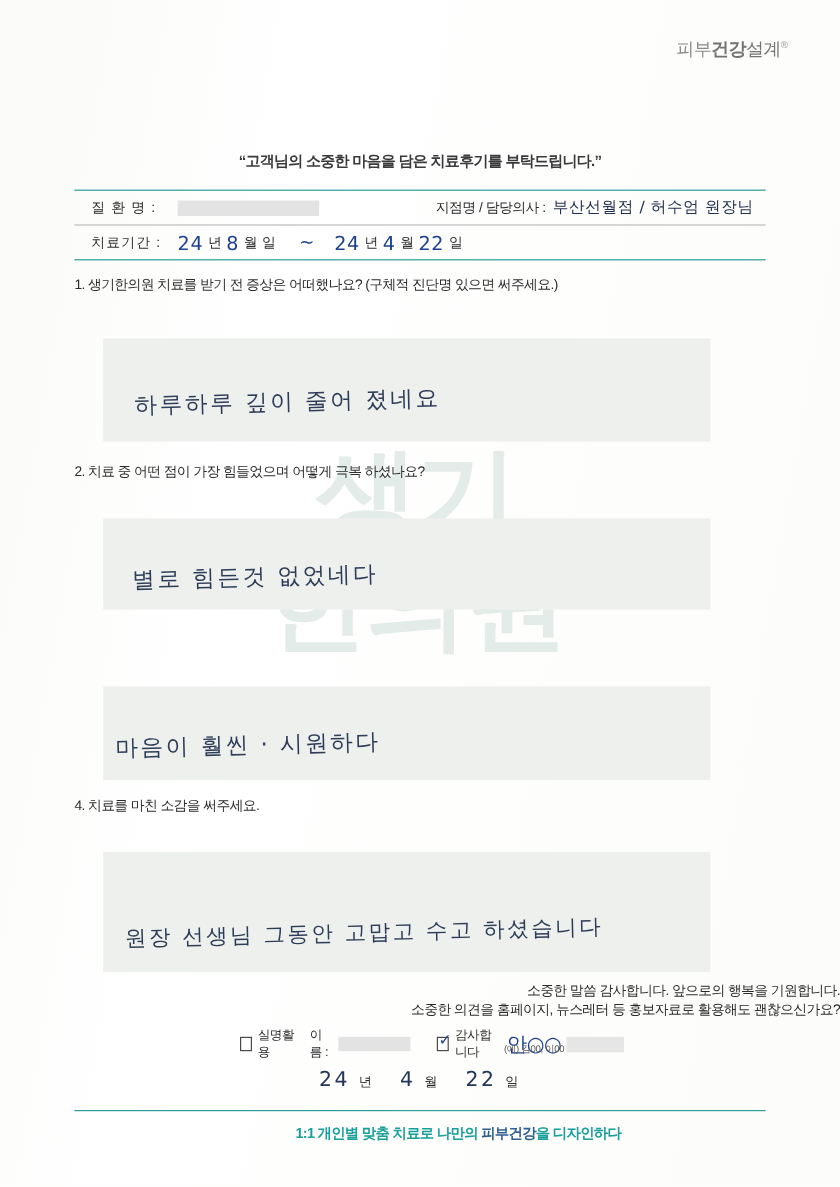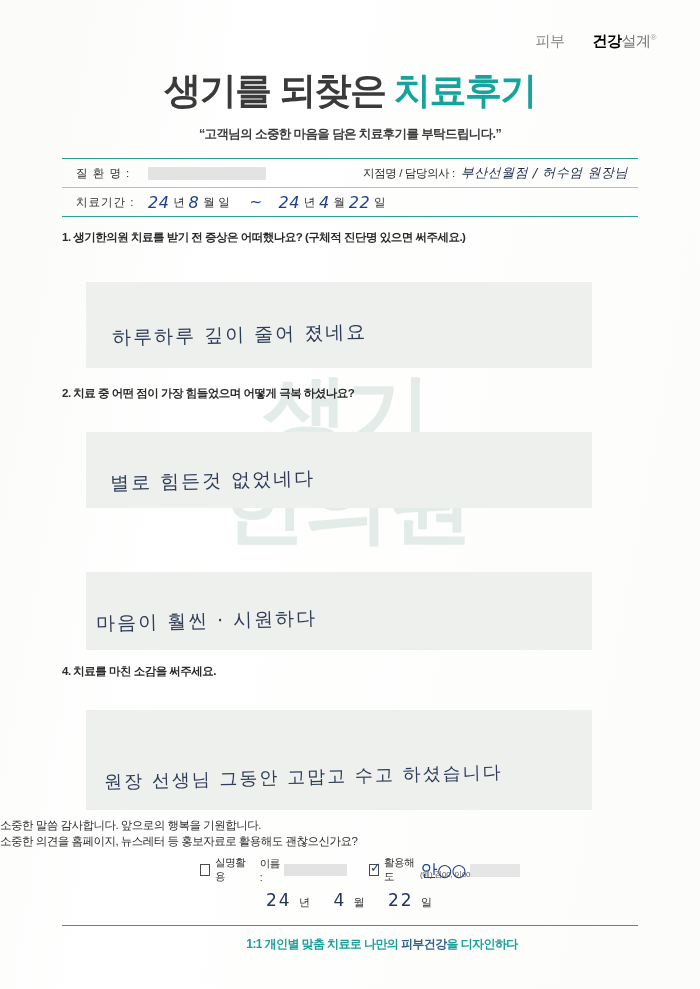"건강" .brand .b2 { color: #000000 -> #737373; margin-left: 28px -> none }
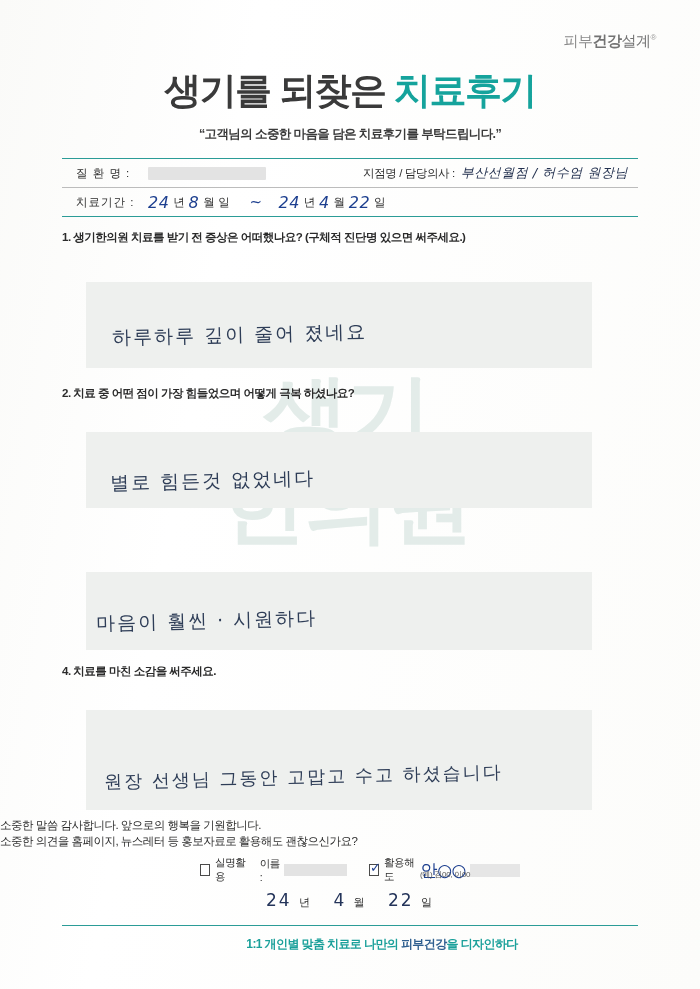"생기를 되찾은 치료후기" div.title { html: <div> <span>생기를 되찾은 </span><span>치료후기</span> </div> -> none }
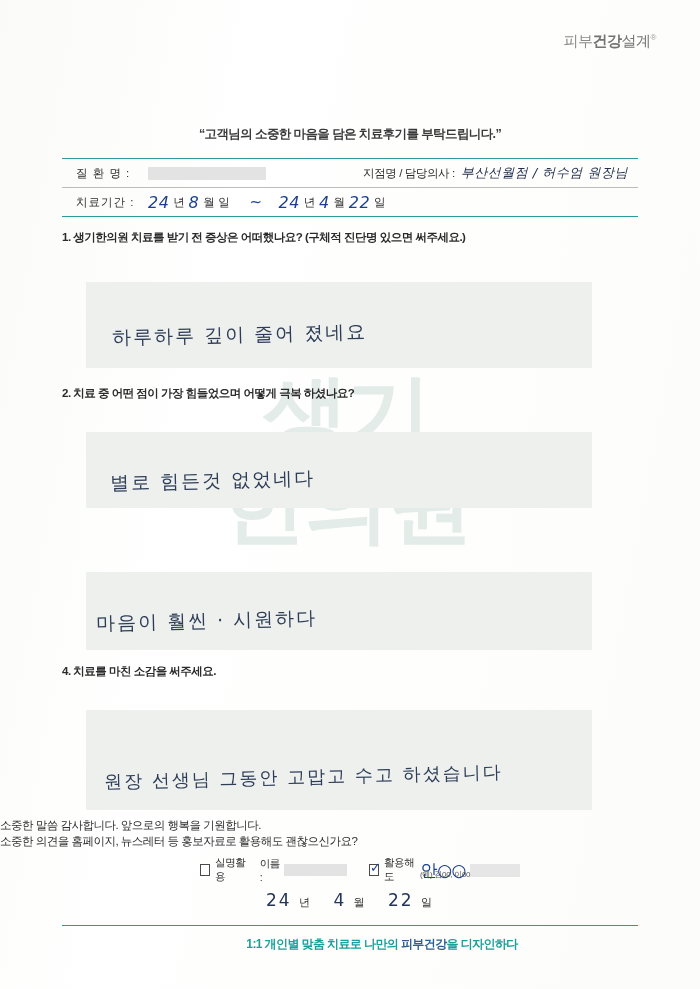"부산선월점 / 허수엄 원장님" .hand { font-style: italic -> none }
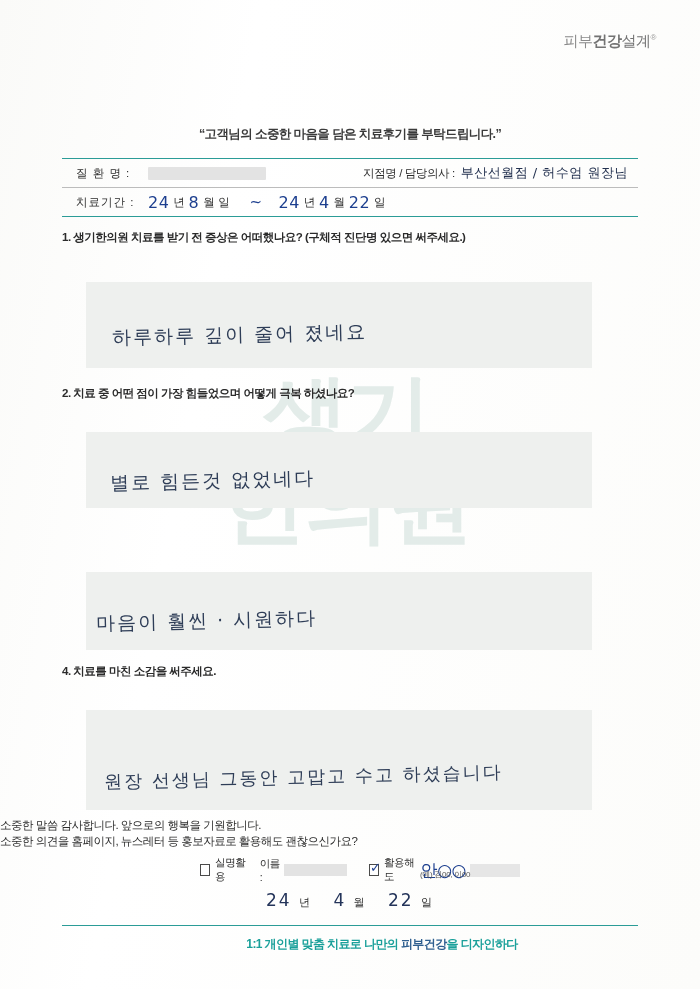"1. 생기한의원 치료를 받기 전" .q { font-weight: 700 -> 400 }
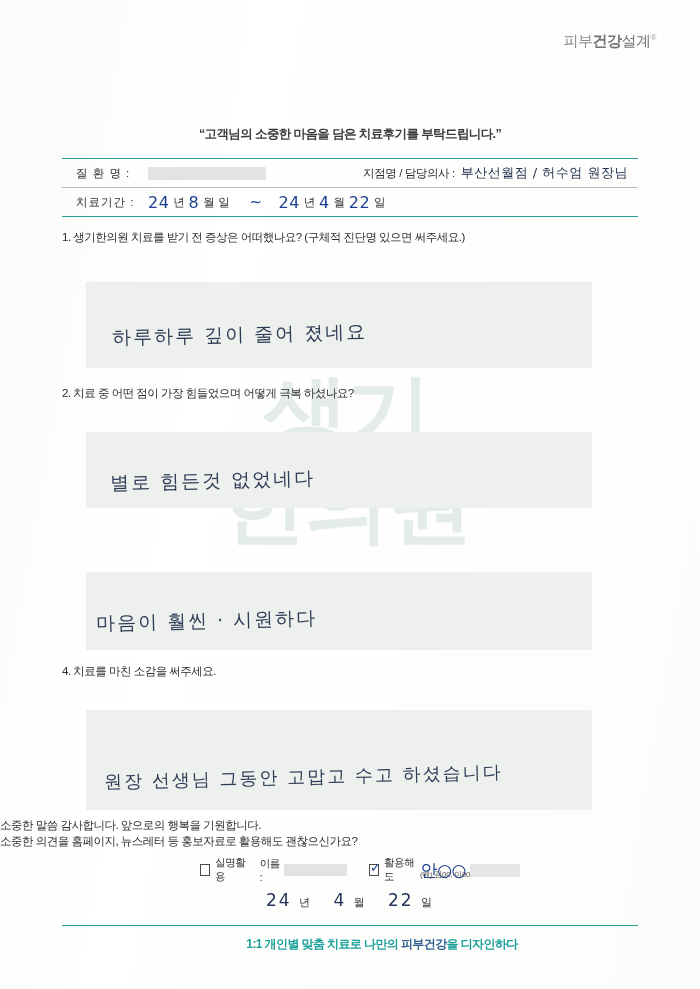"소중한 말씀 감사합니다. 앞으로의 행복을" .closing { text-align: left -> right }
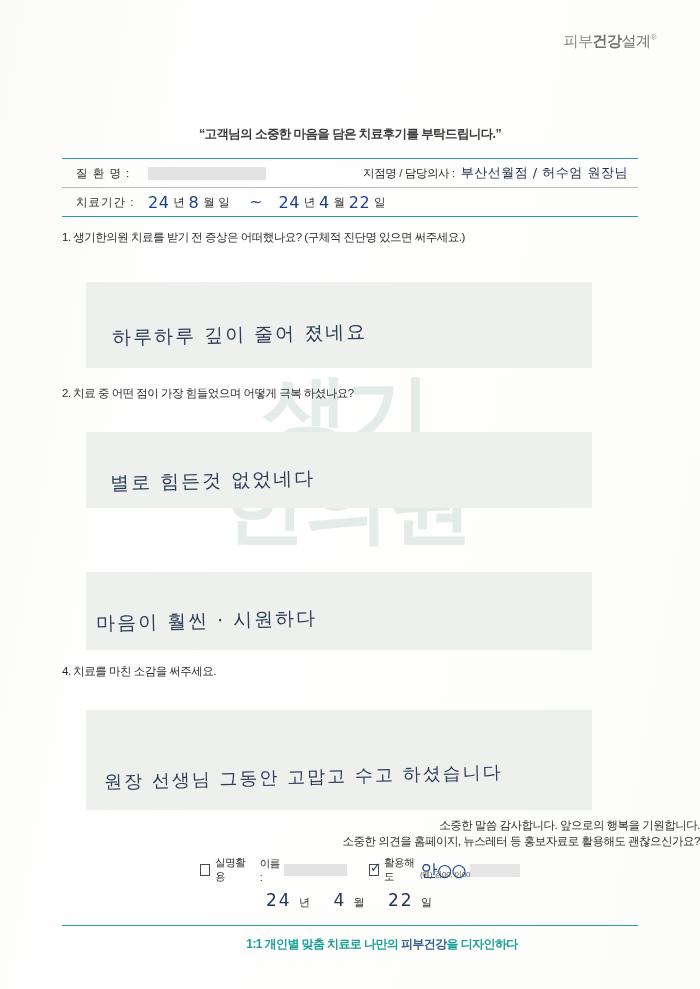"활용해도" span { text: 활용해도 -> 감사합니다 }
